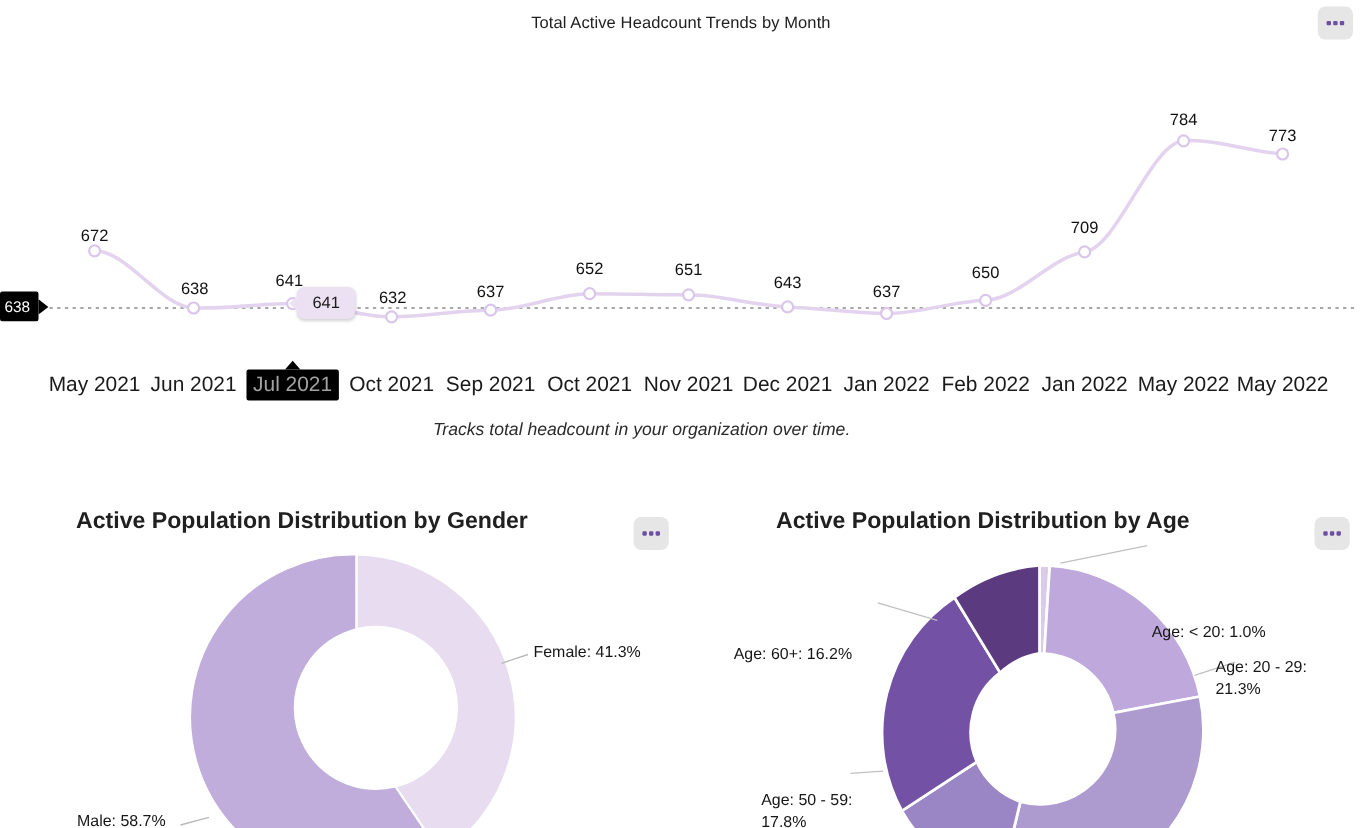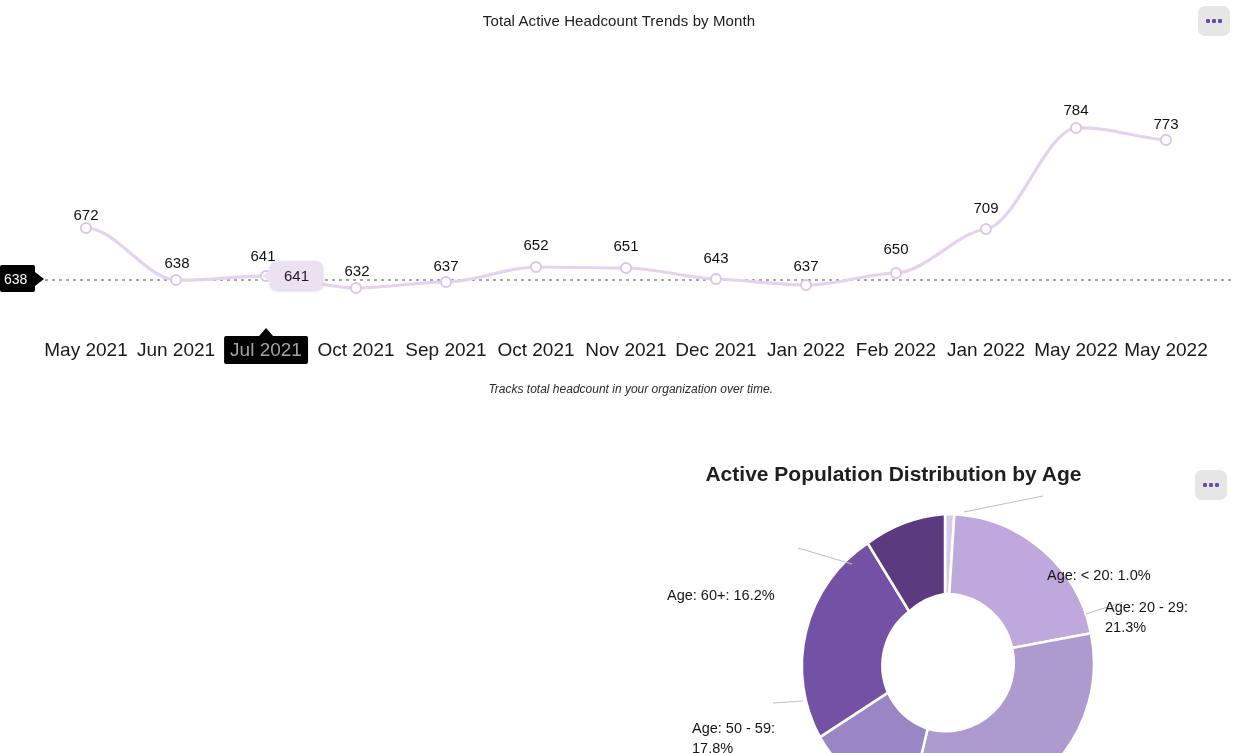"Tracks total headcount in your" #headcount-caption { font-size: 12px -> 16px }
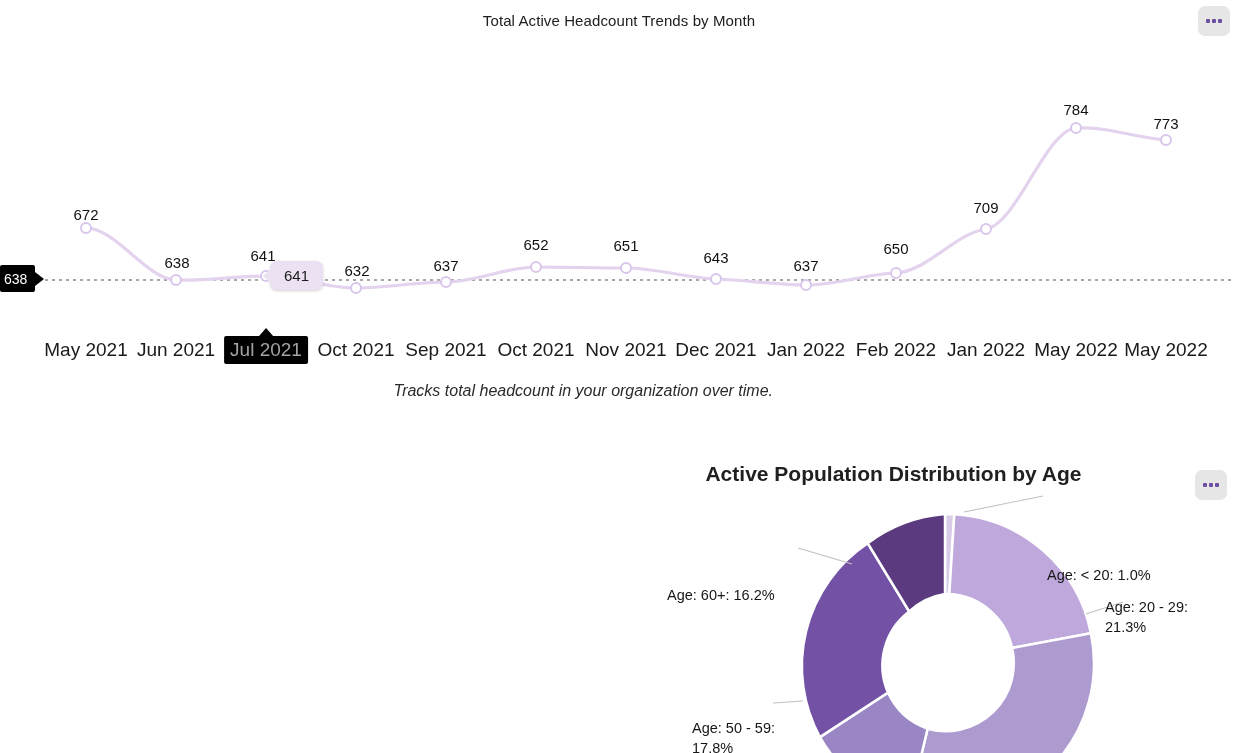"Active Population Distribution by Gender" section { html: none -> <section> <h2>Active Population Distribution by Gender</h2> <div> <i></i> <i></i> <i></i> </div> <div> <svg> <g> <path></path> <path></path> </g> <path></path> <path></path> </svg> <span>Female: 41.3%</span> <span>Male: 58.7%</span> </div> </section> }
